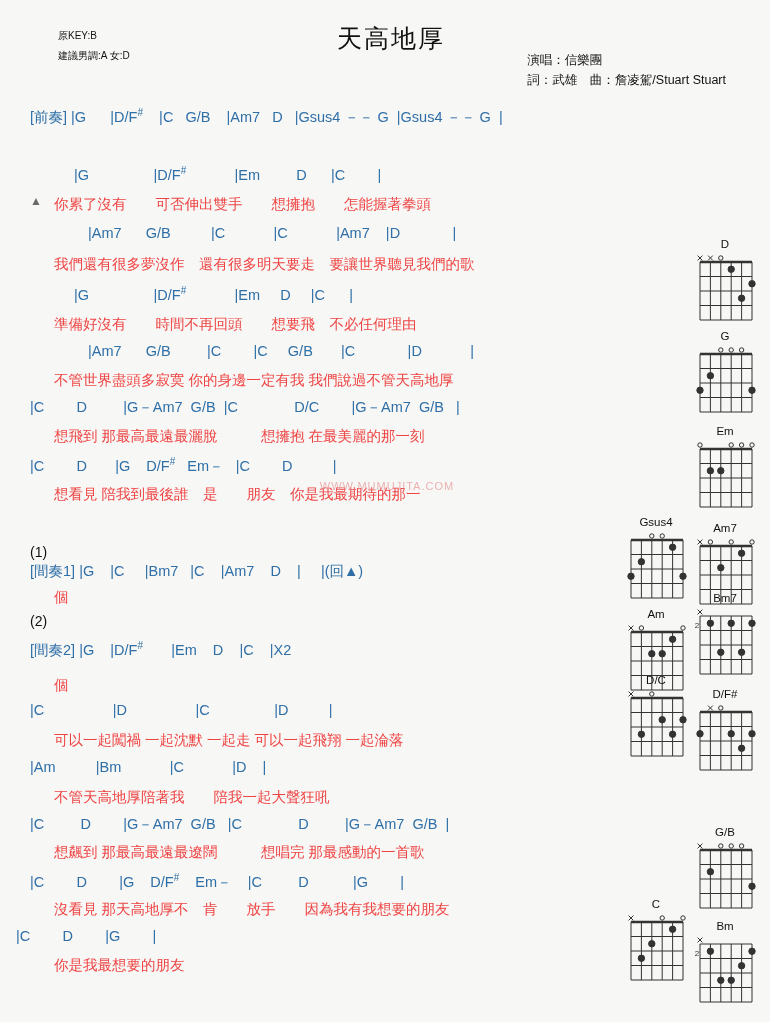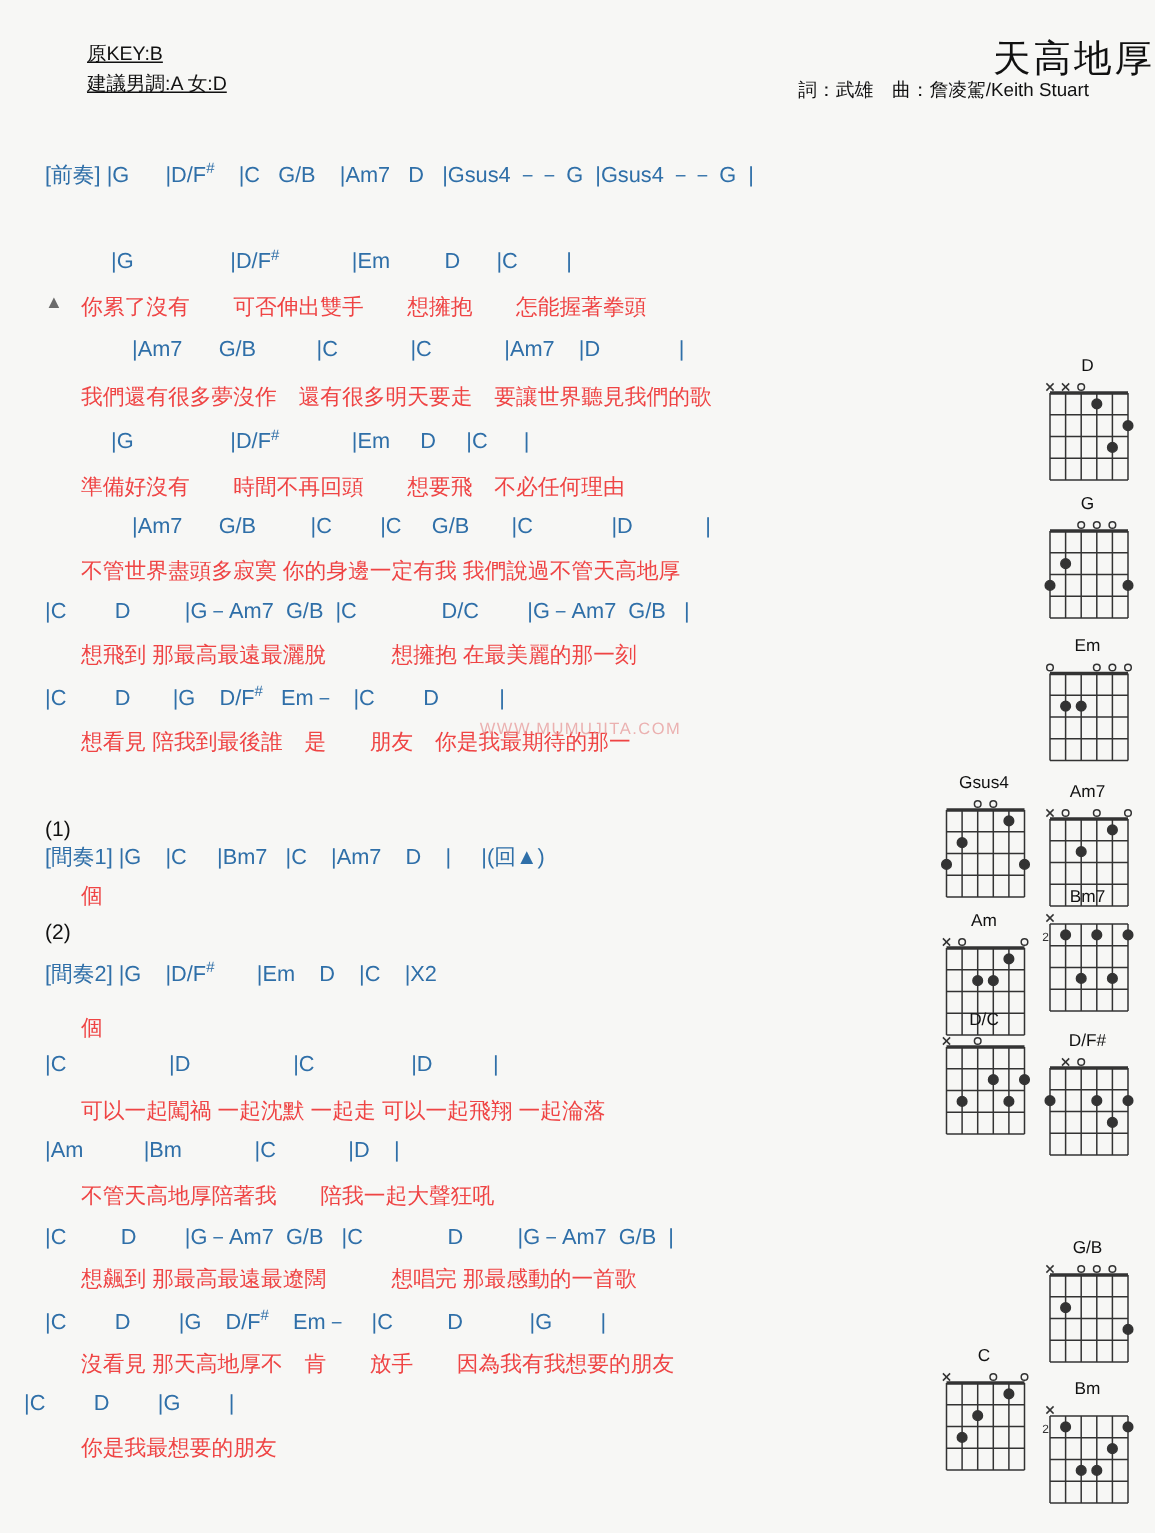"原KEY:B" .keyinfo { font-size: 13px -> 10px; text-decoration: underline -> none }
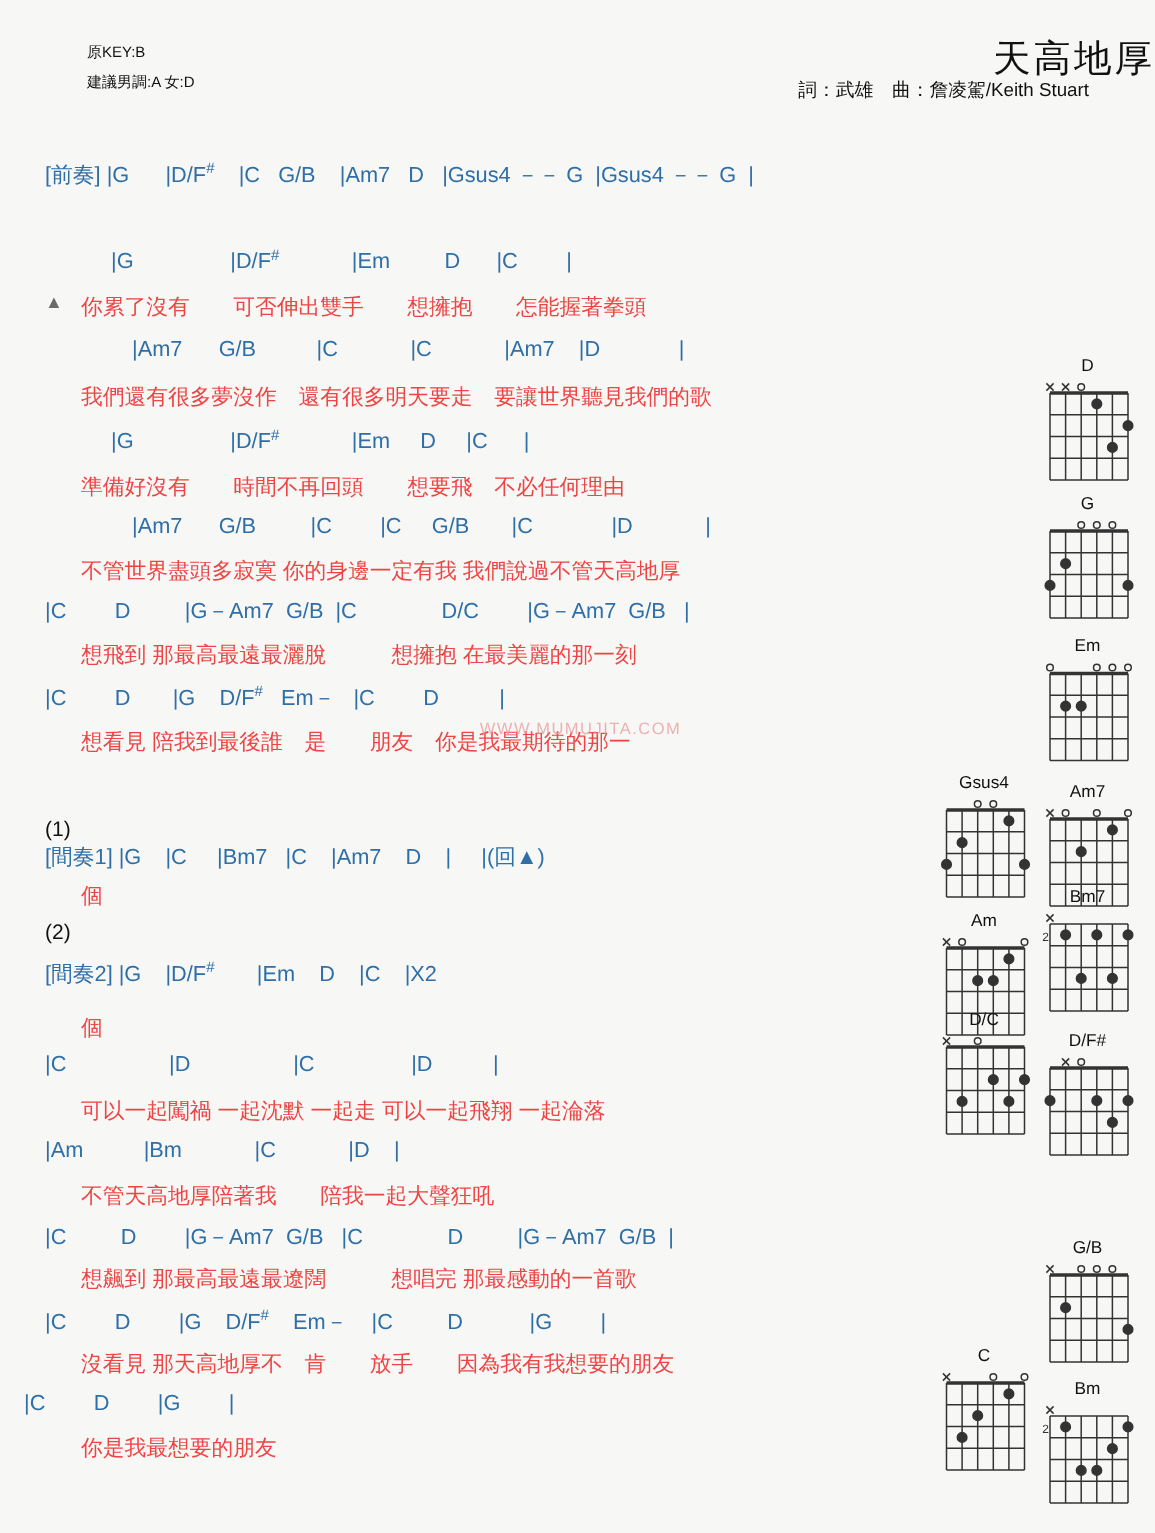"天高地厚" .title { text-align: right -> center }
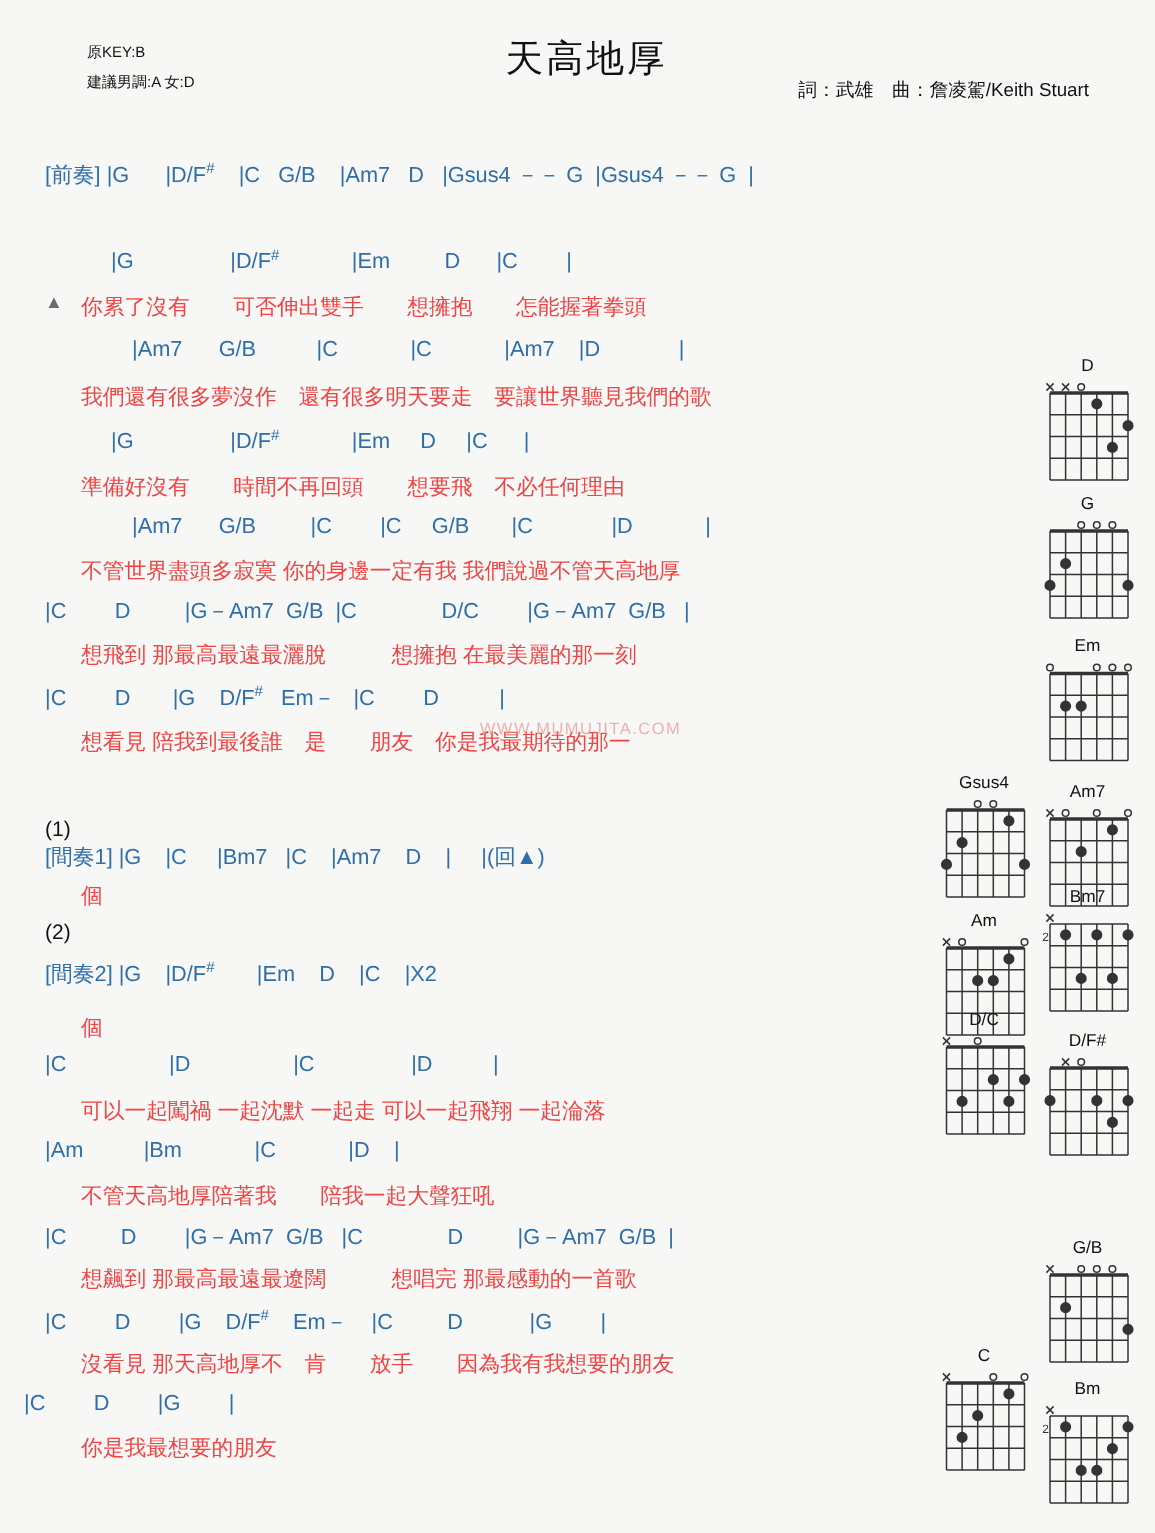"演唱：信樂團" div { html: none -> <div>演唱：信樂團</div> }
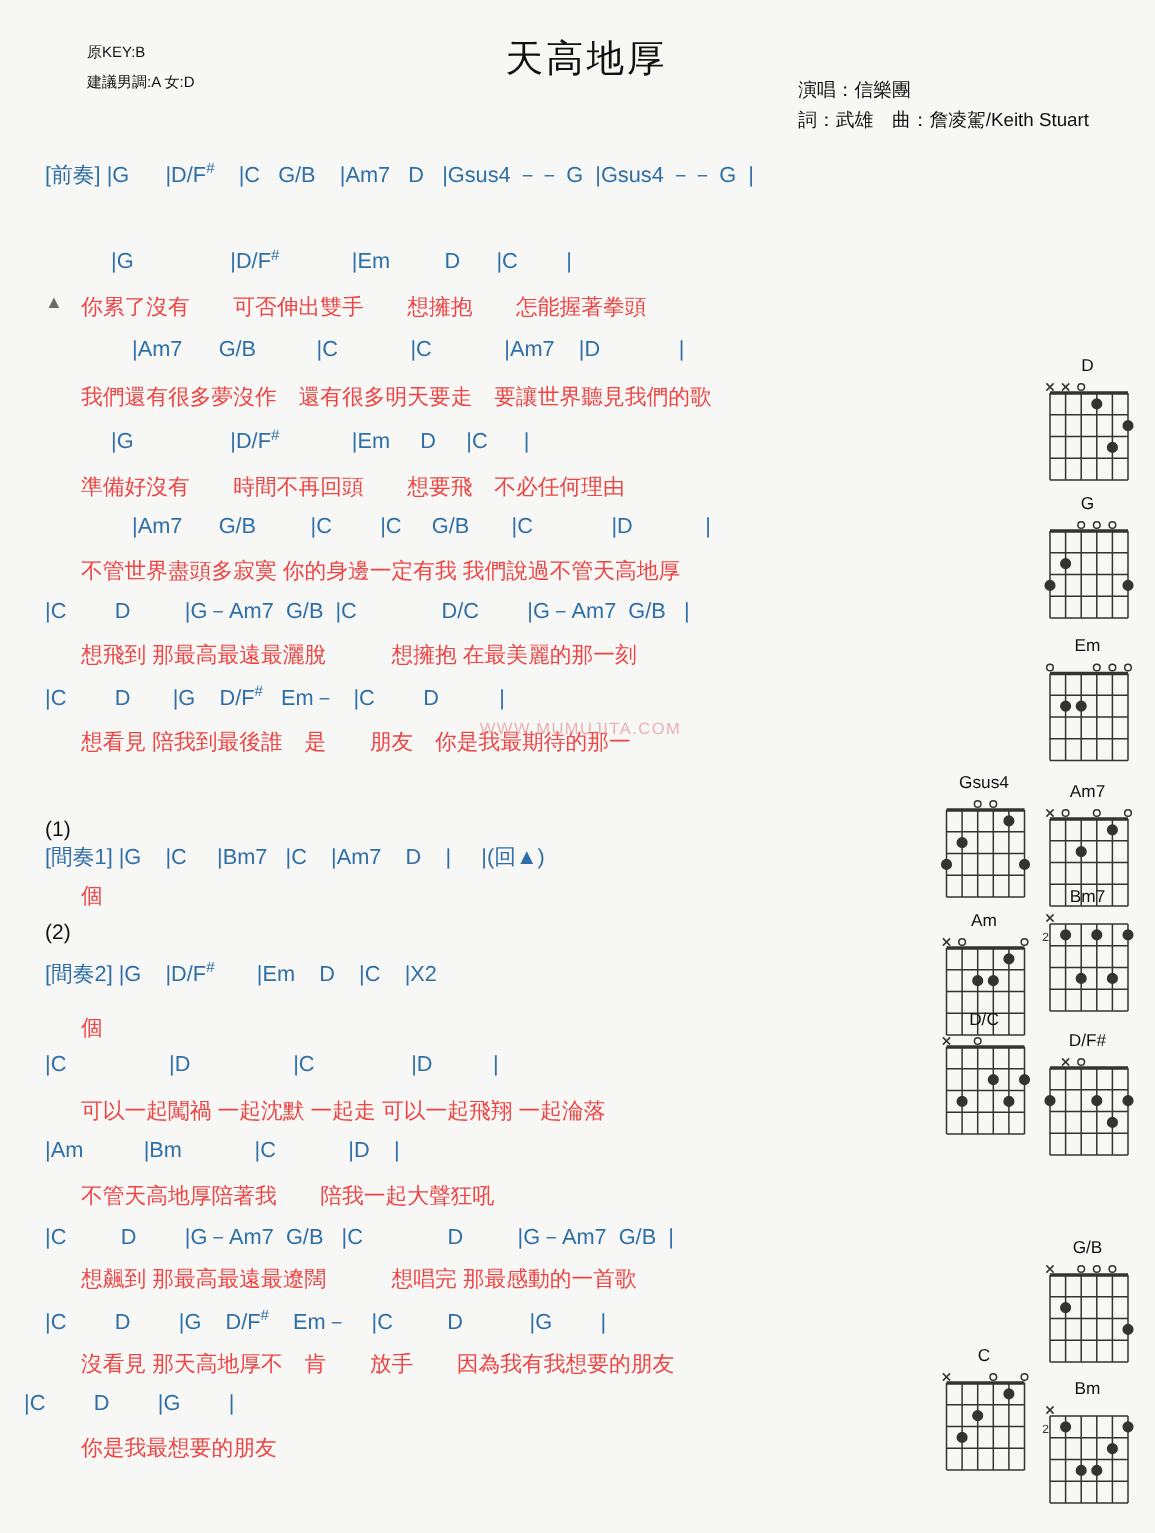"詞：武雄 曲：詹凌駕/Keith Stuart" div { text: /Keith -> /Stuart }
